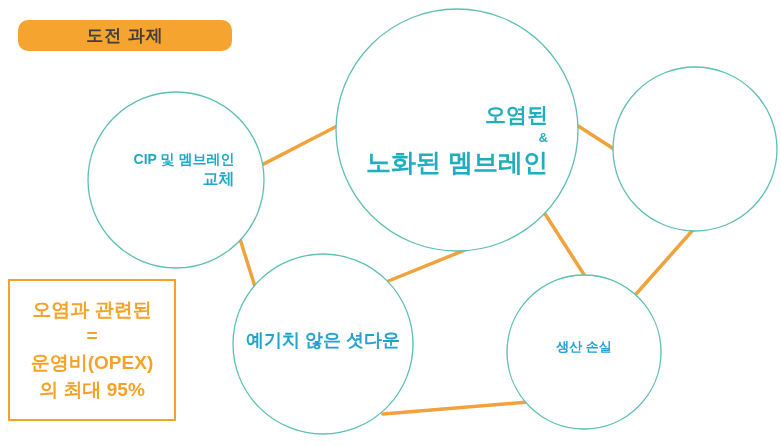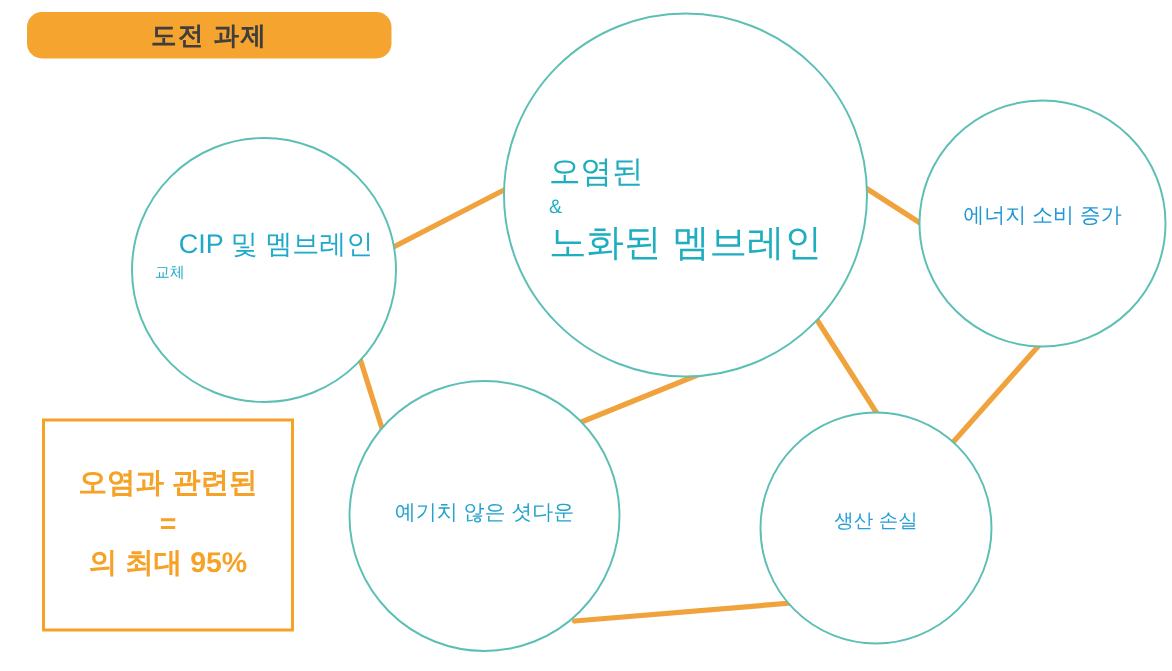"도전 과제" .badge { top: 8px -> 20px; width: 243px -> 214px }
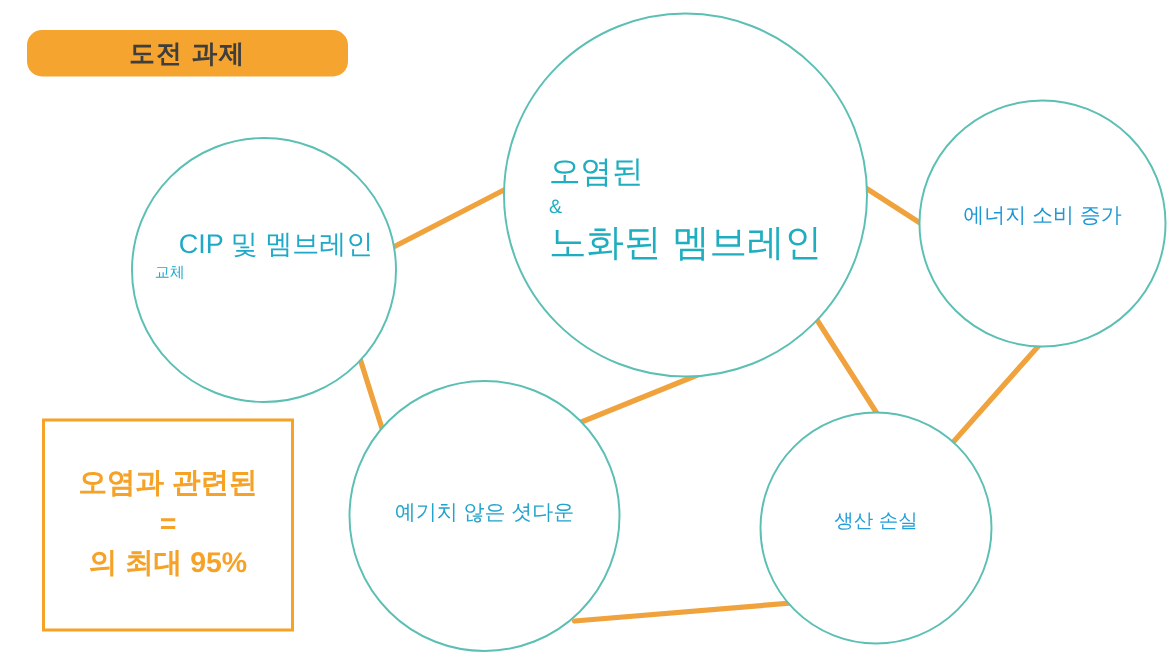"오염된" .node-label { font-weight: normal -> bold; text-align: left -> right }
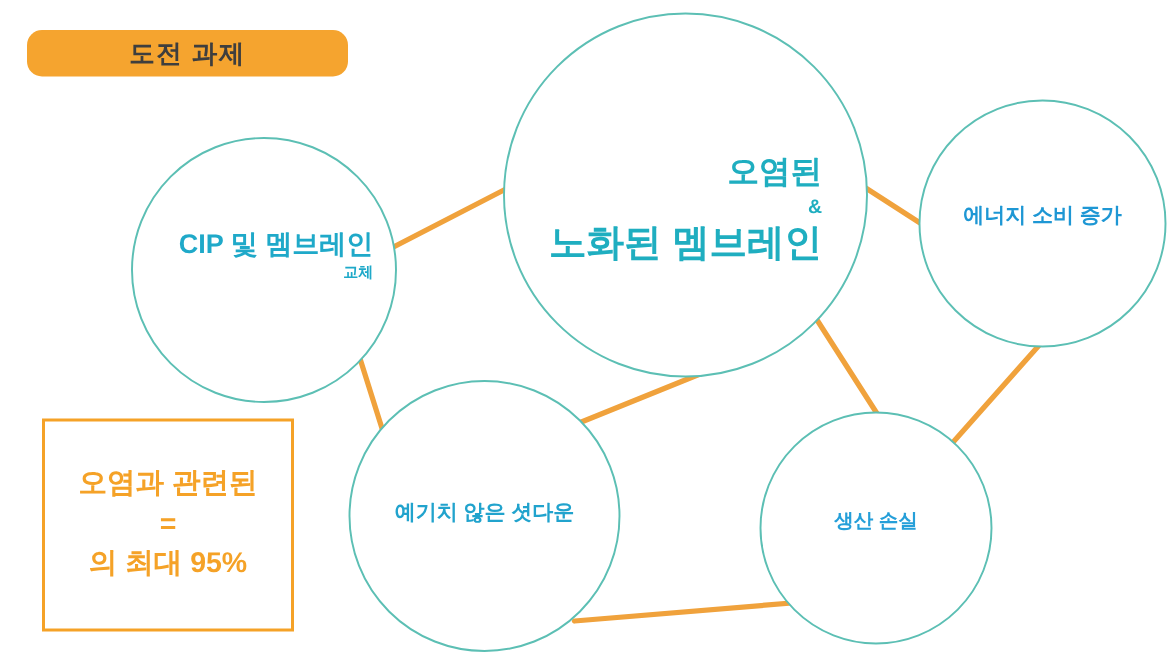"에너지 소비 증가" div.node-label { html: <div> <div>에너지 소비 증가</div> </div> -> none }
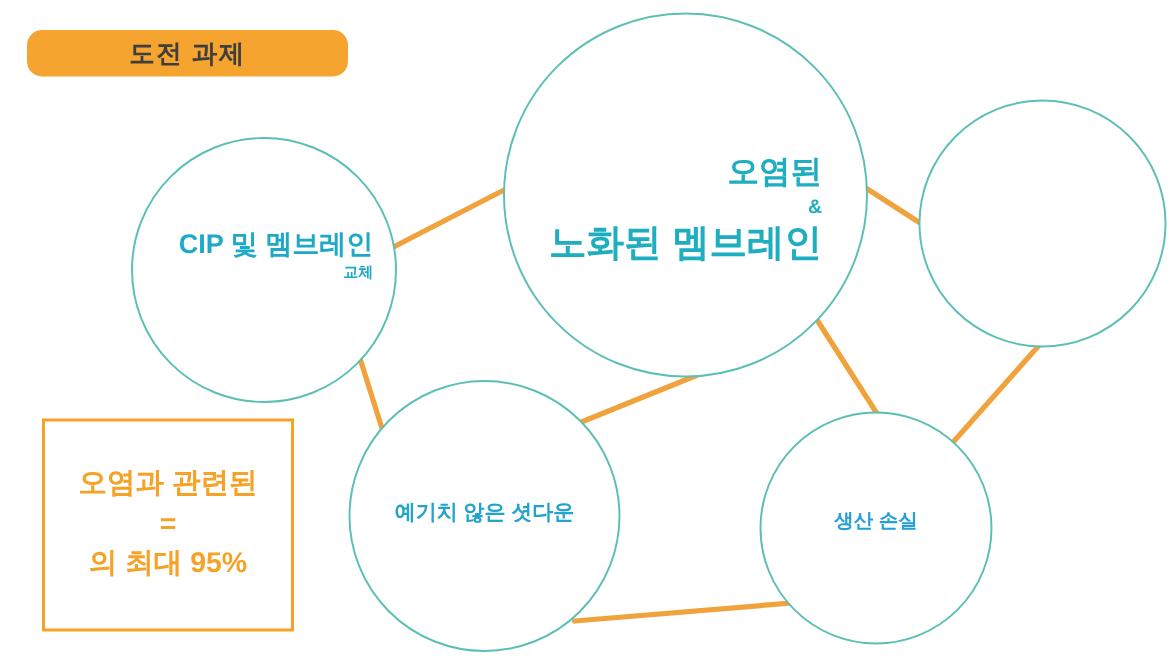"CIP 및 멤브레인" div { font-size: 18px -> 14px }
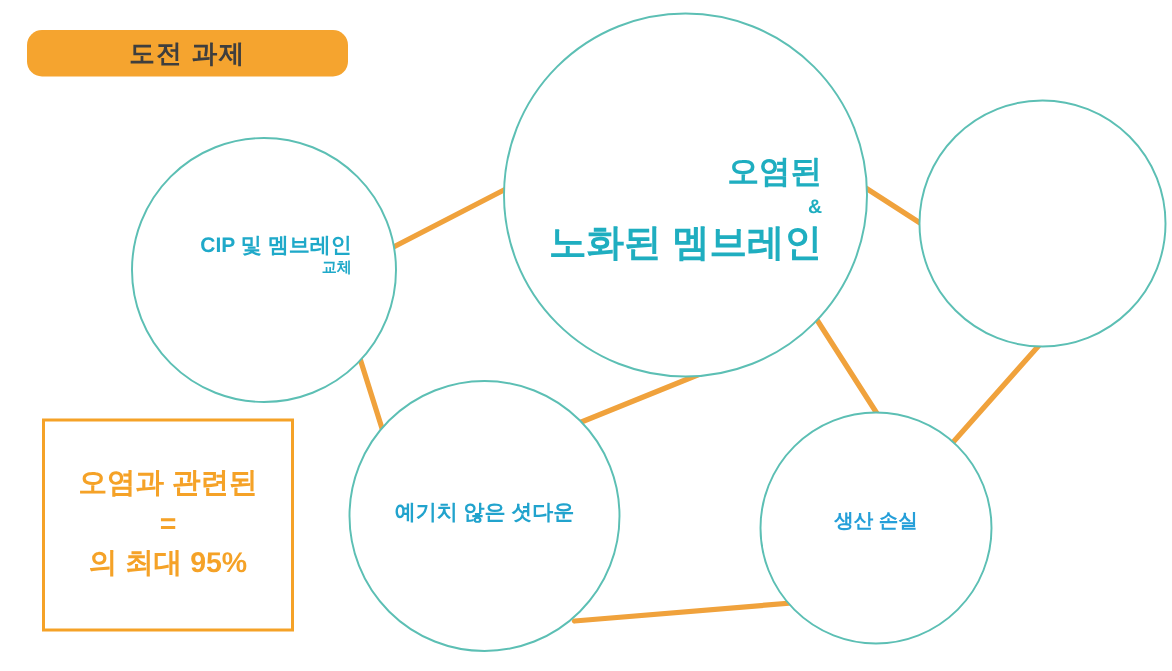"교체" div { font-size: 10px -> 16px }
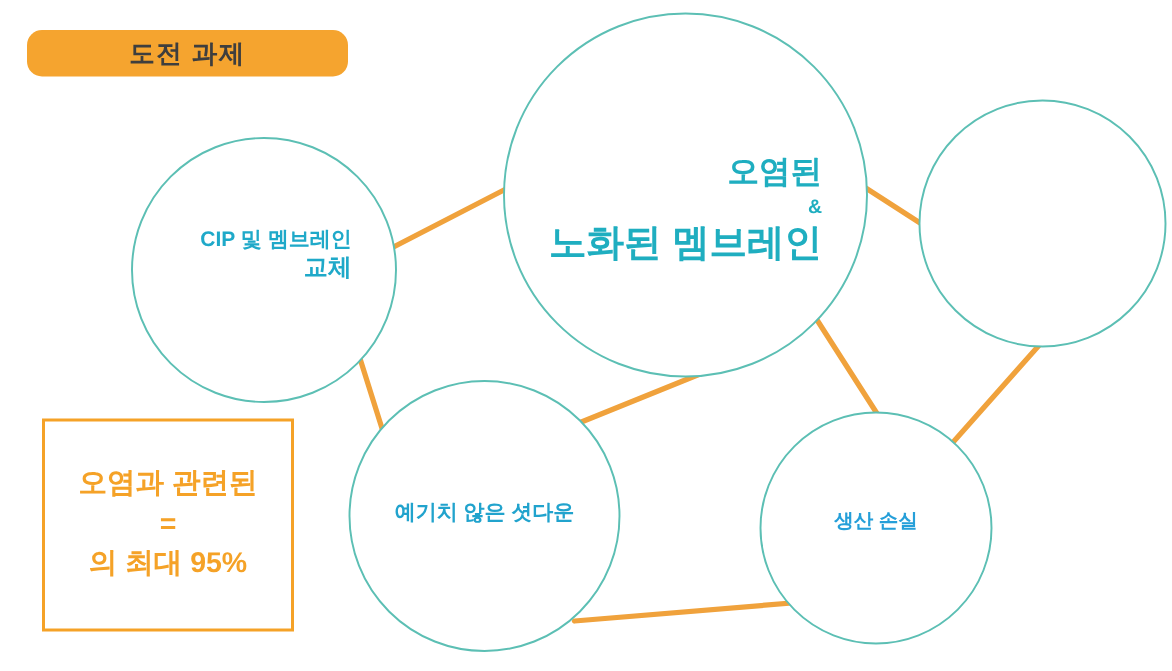"오염과 관련된" .cost-box { left: 28px -> 8px }
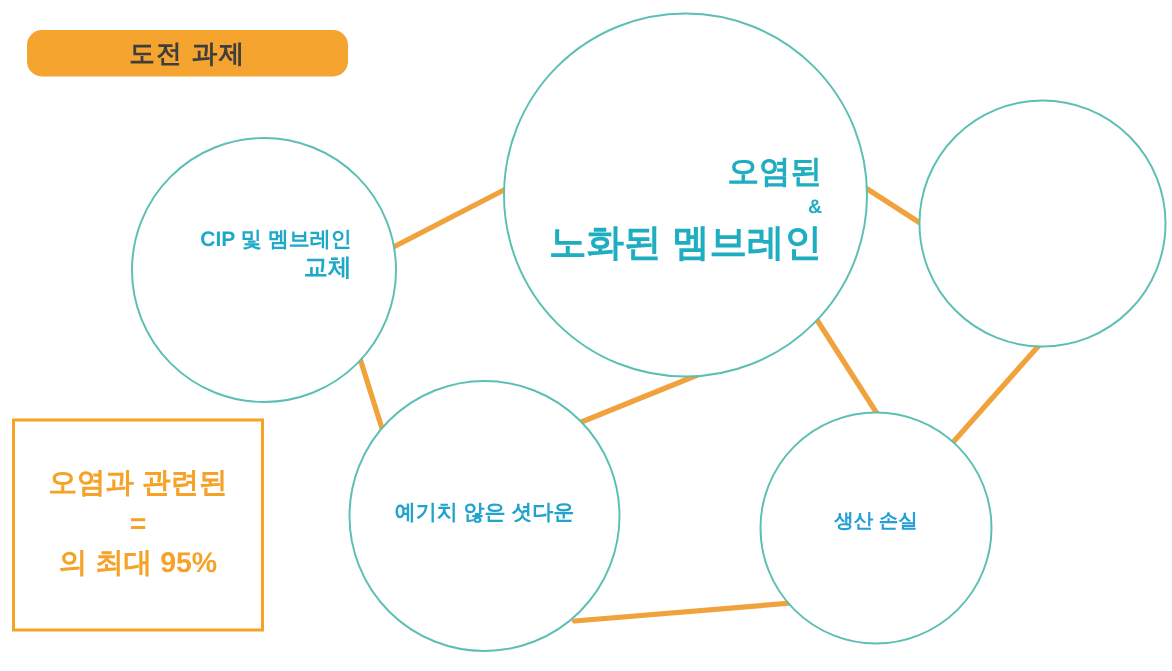"예기치 않은 셧다운" div { font-size: 14px -> 18px }
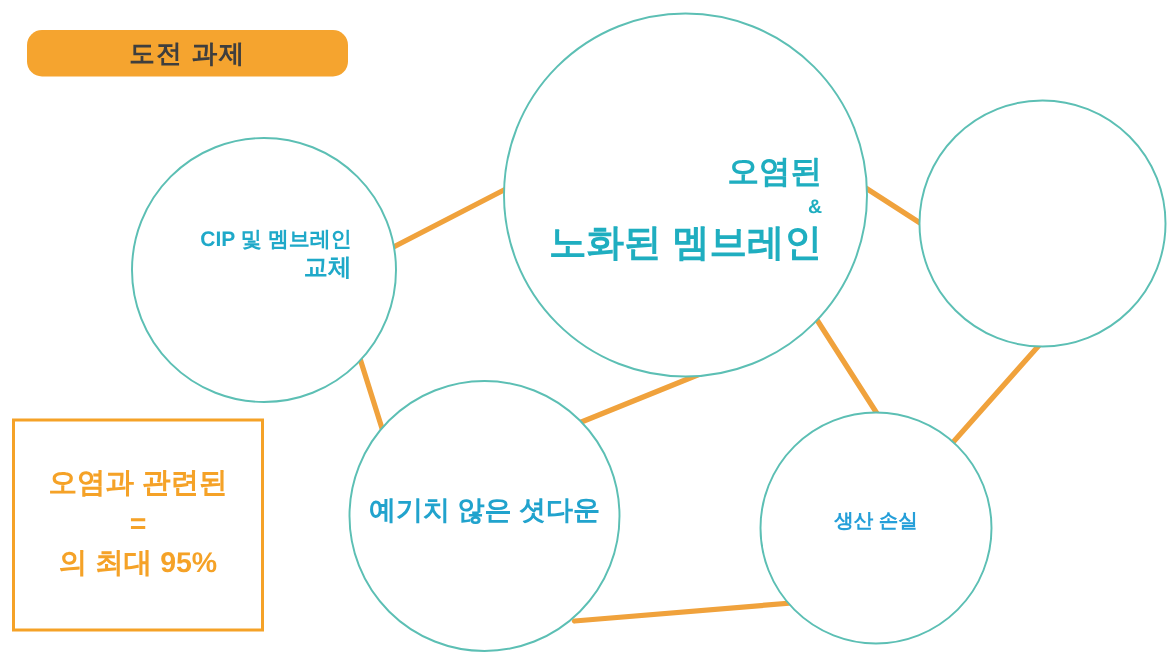"운영비(OPEX)" span { html: none -> <span>운영비(OPEX)</span> }
